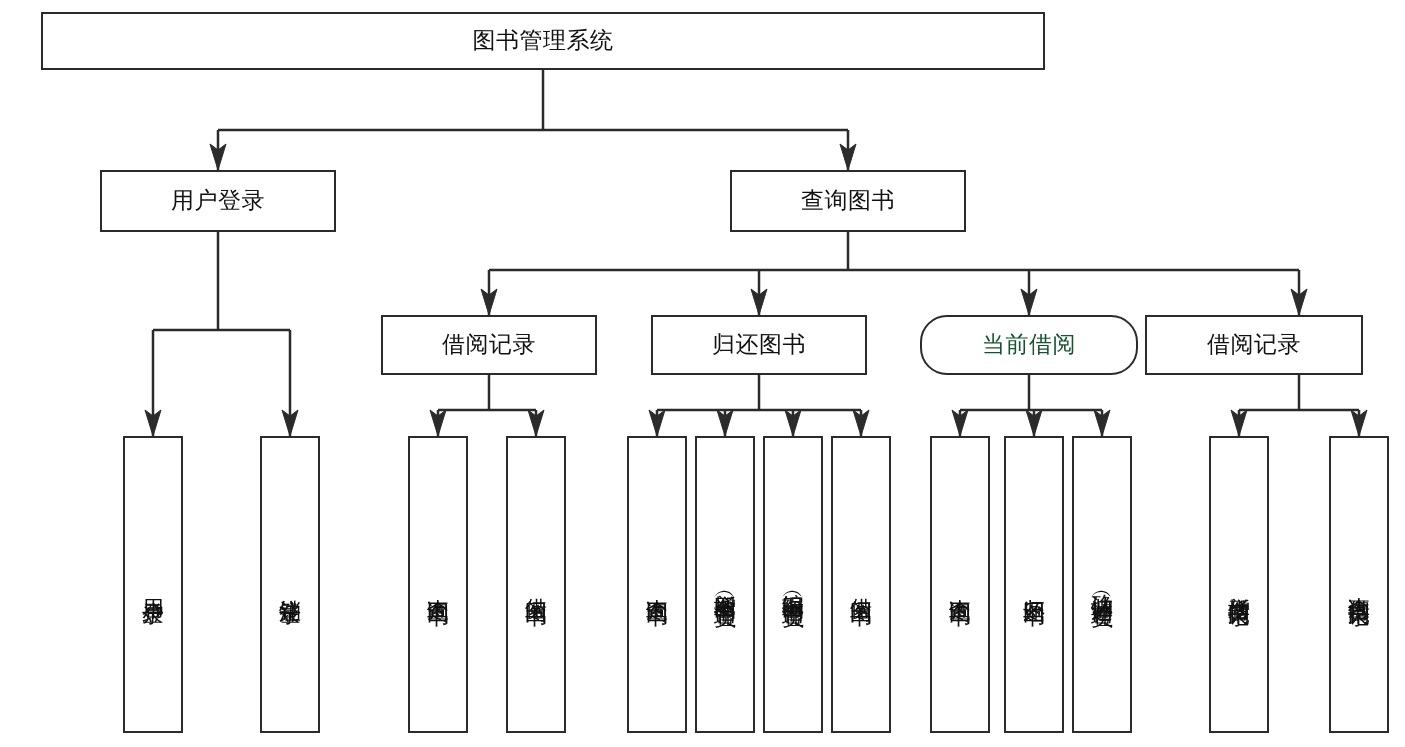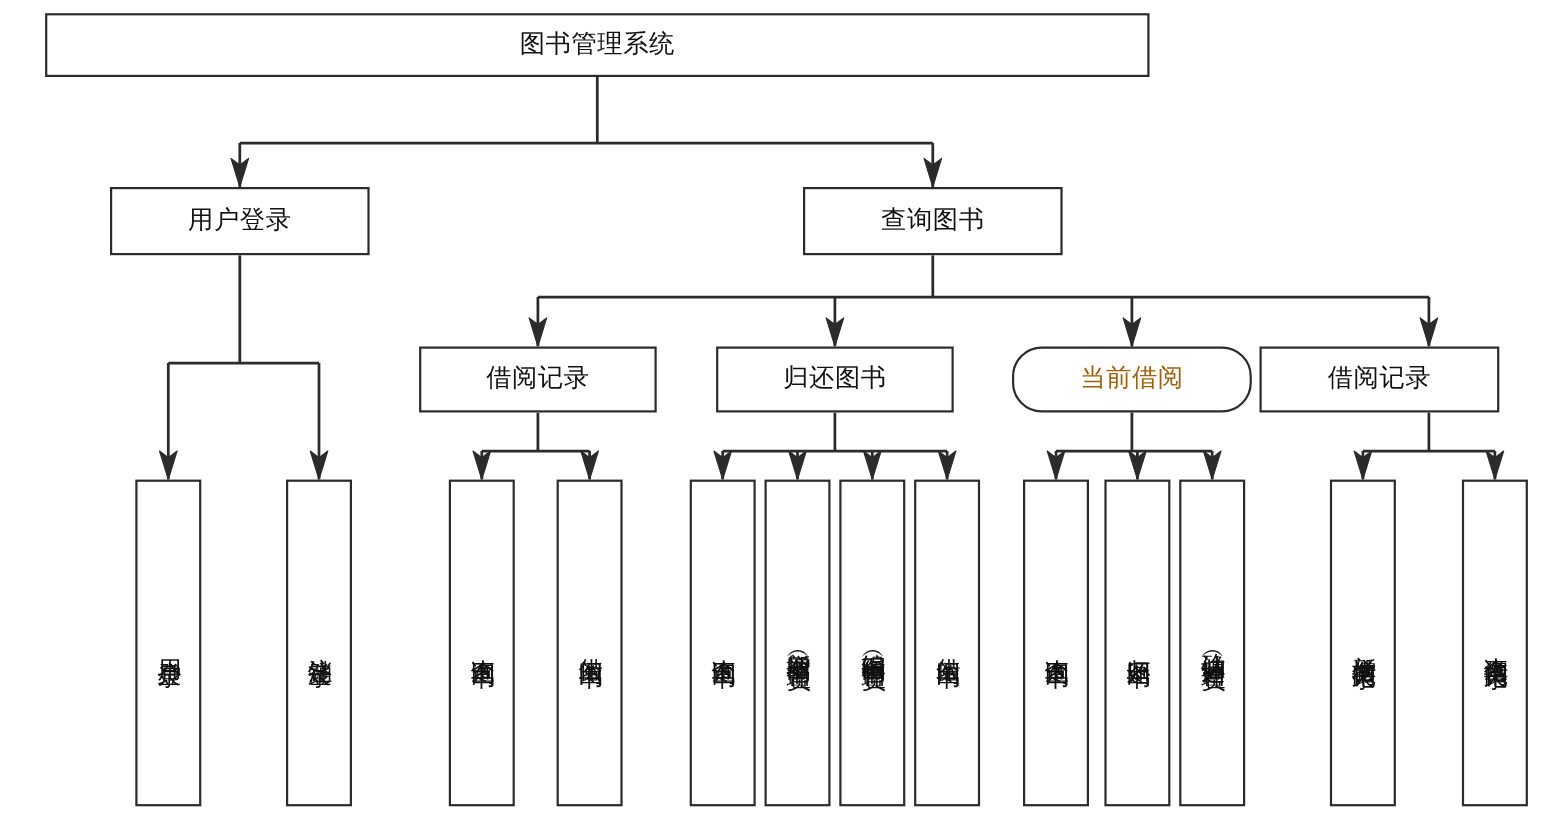"当前借阅" div.node { color: #a16207 -> #14532d }
